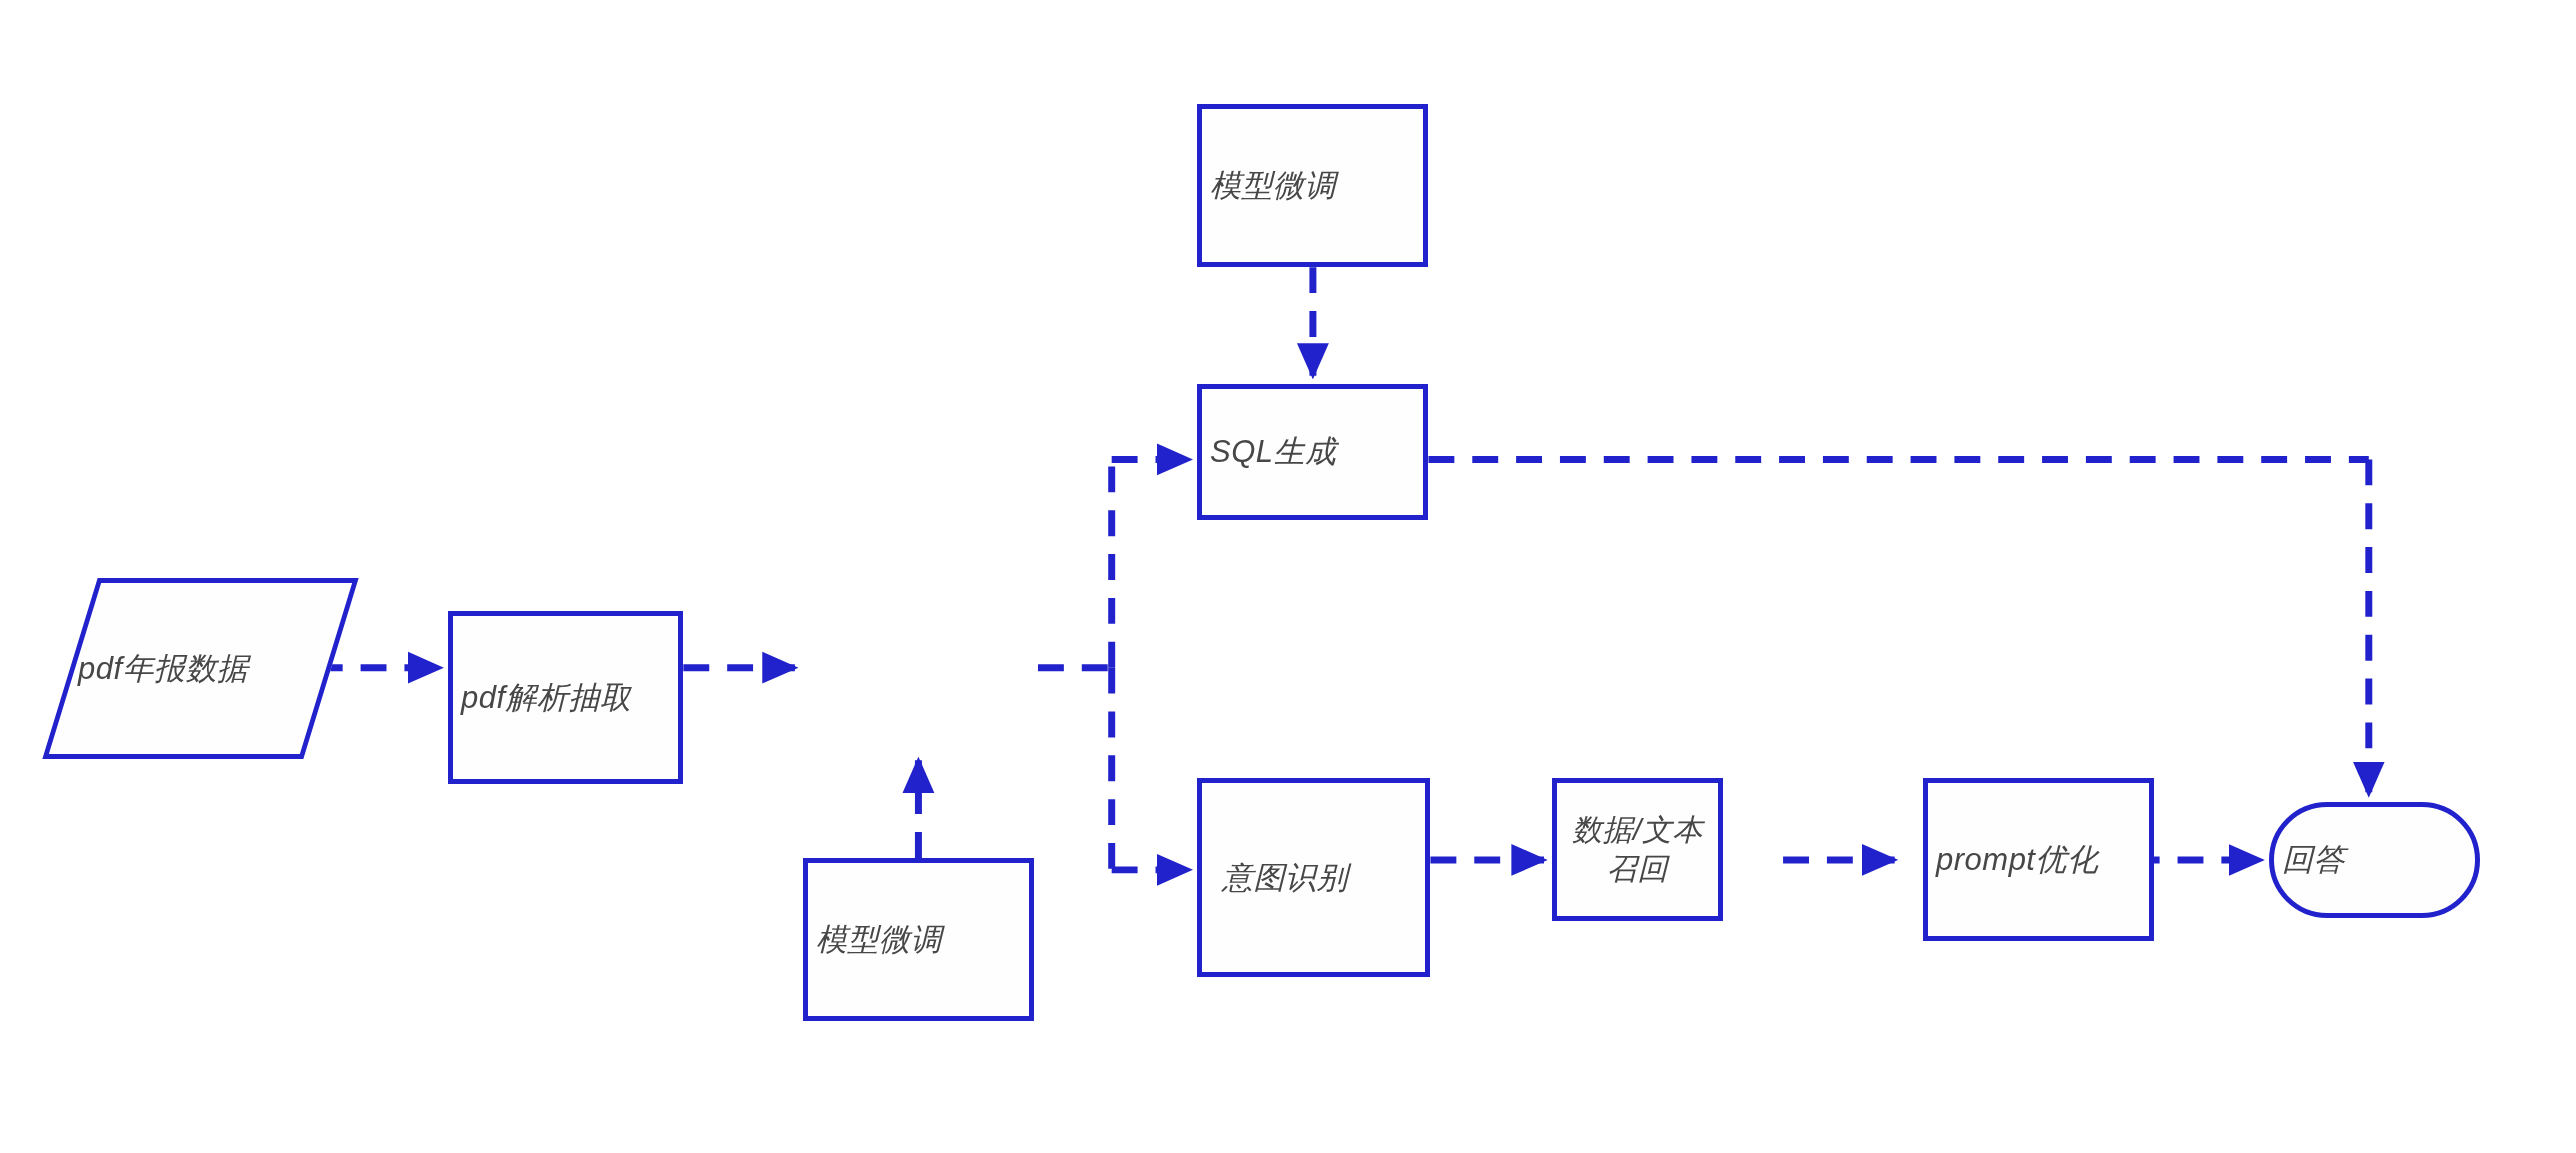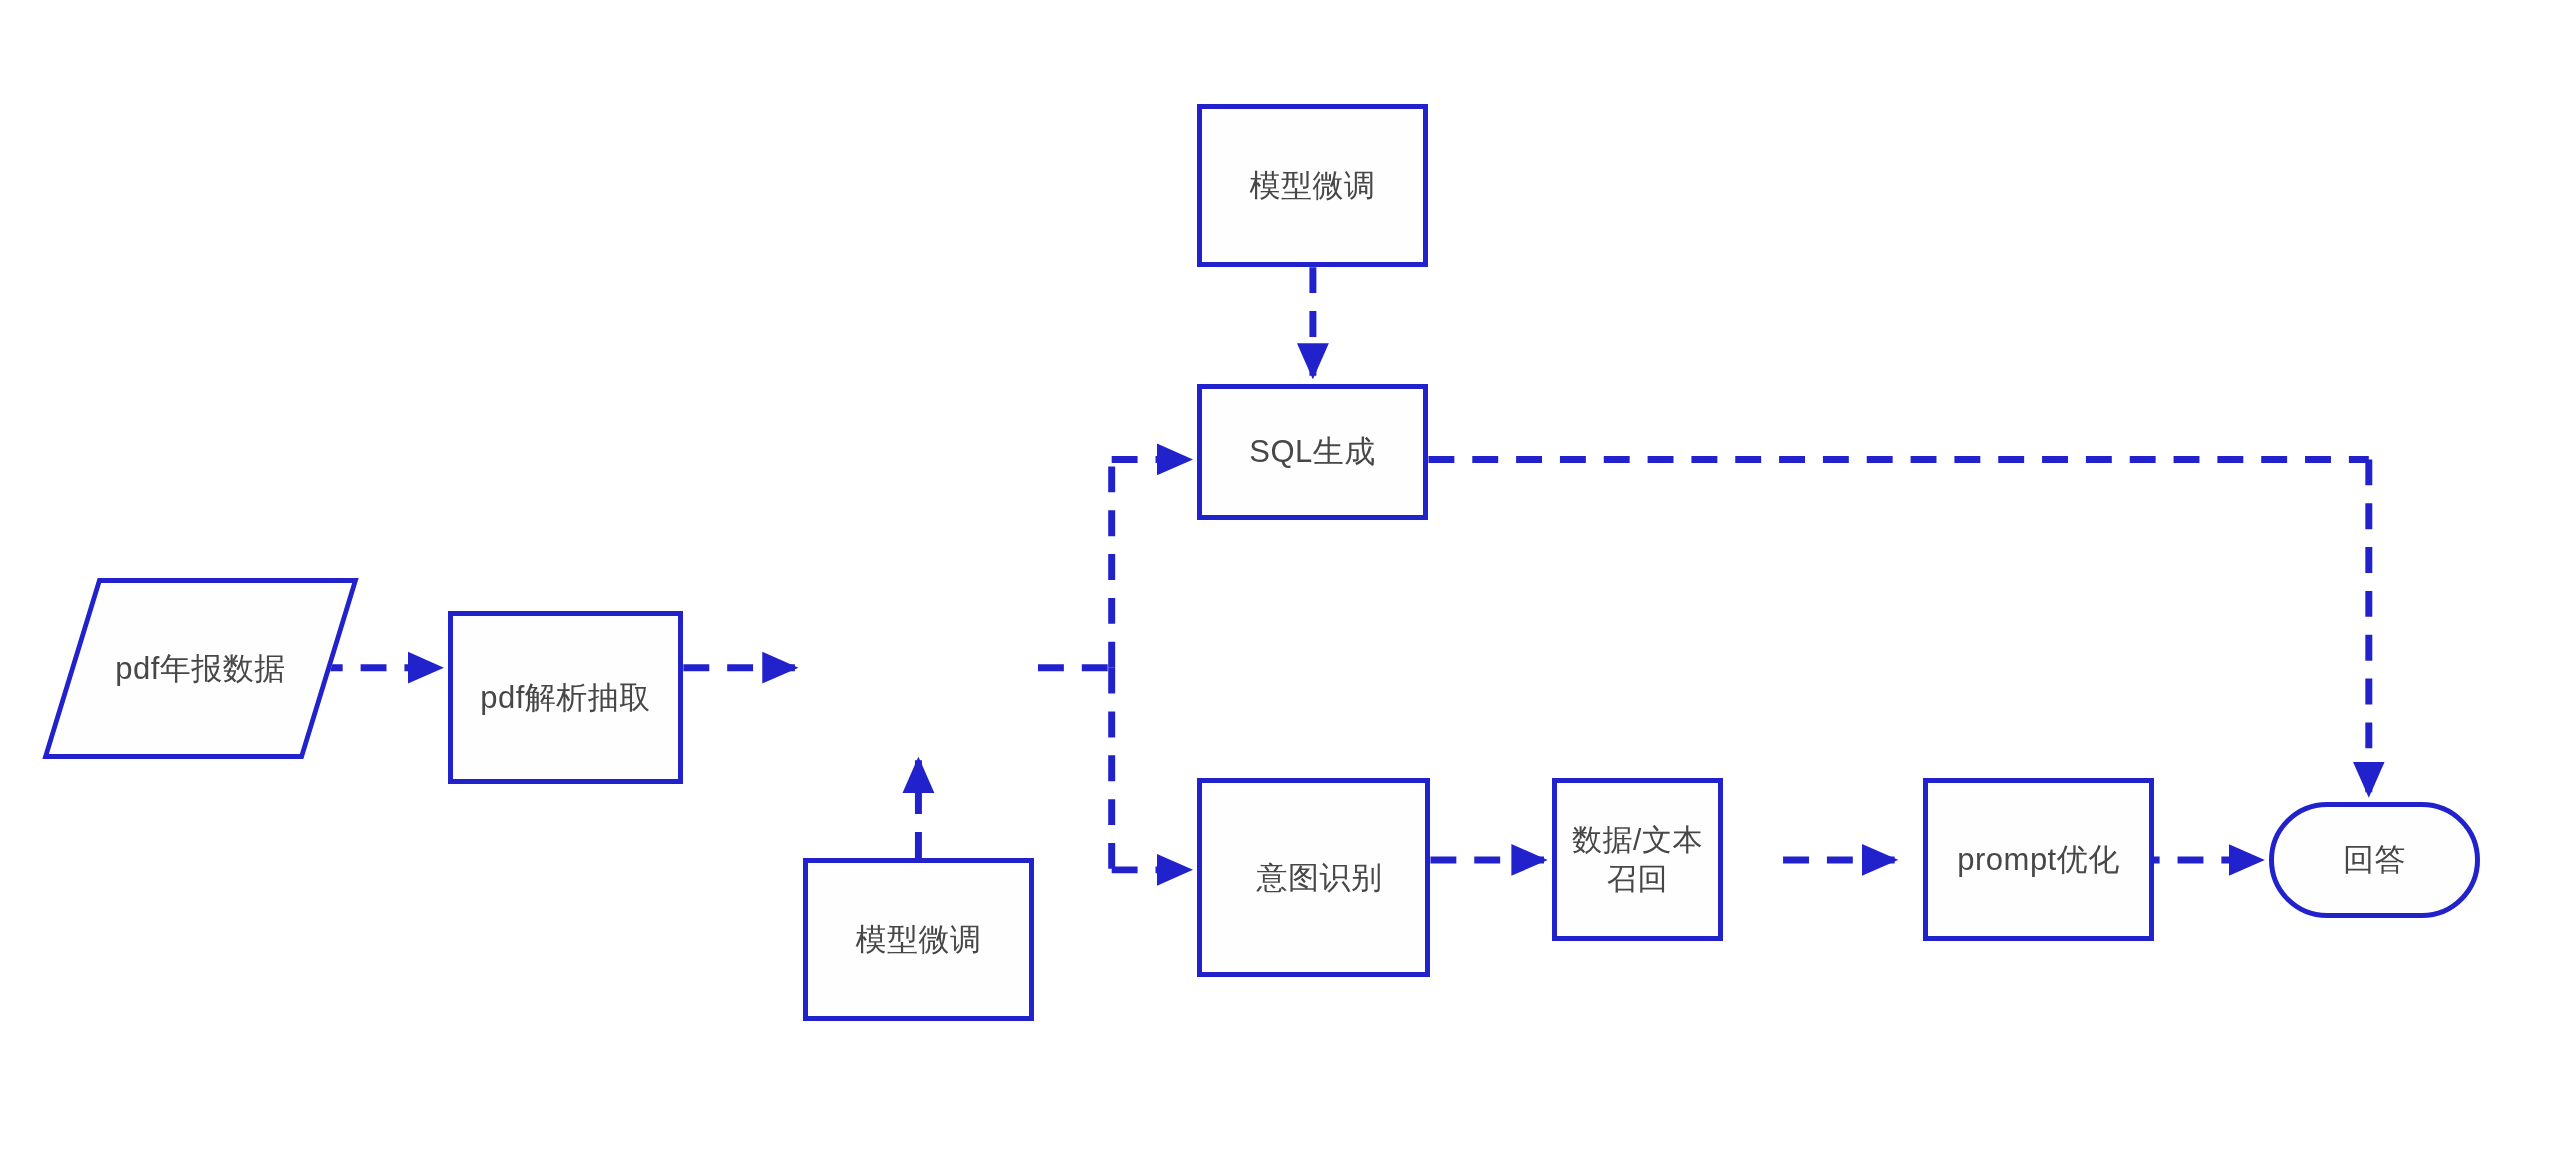"模型微调" .node { font-style: none -> italic; justify-content: center -> none }
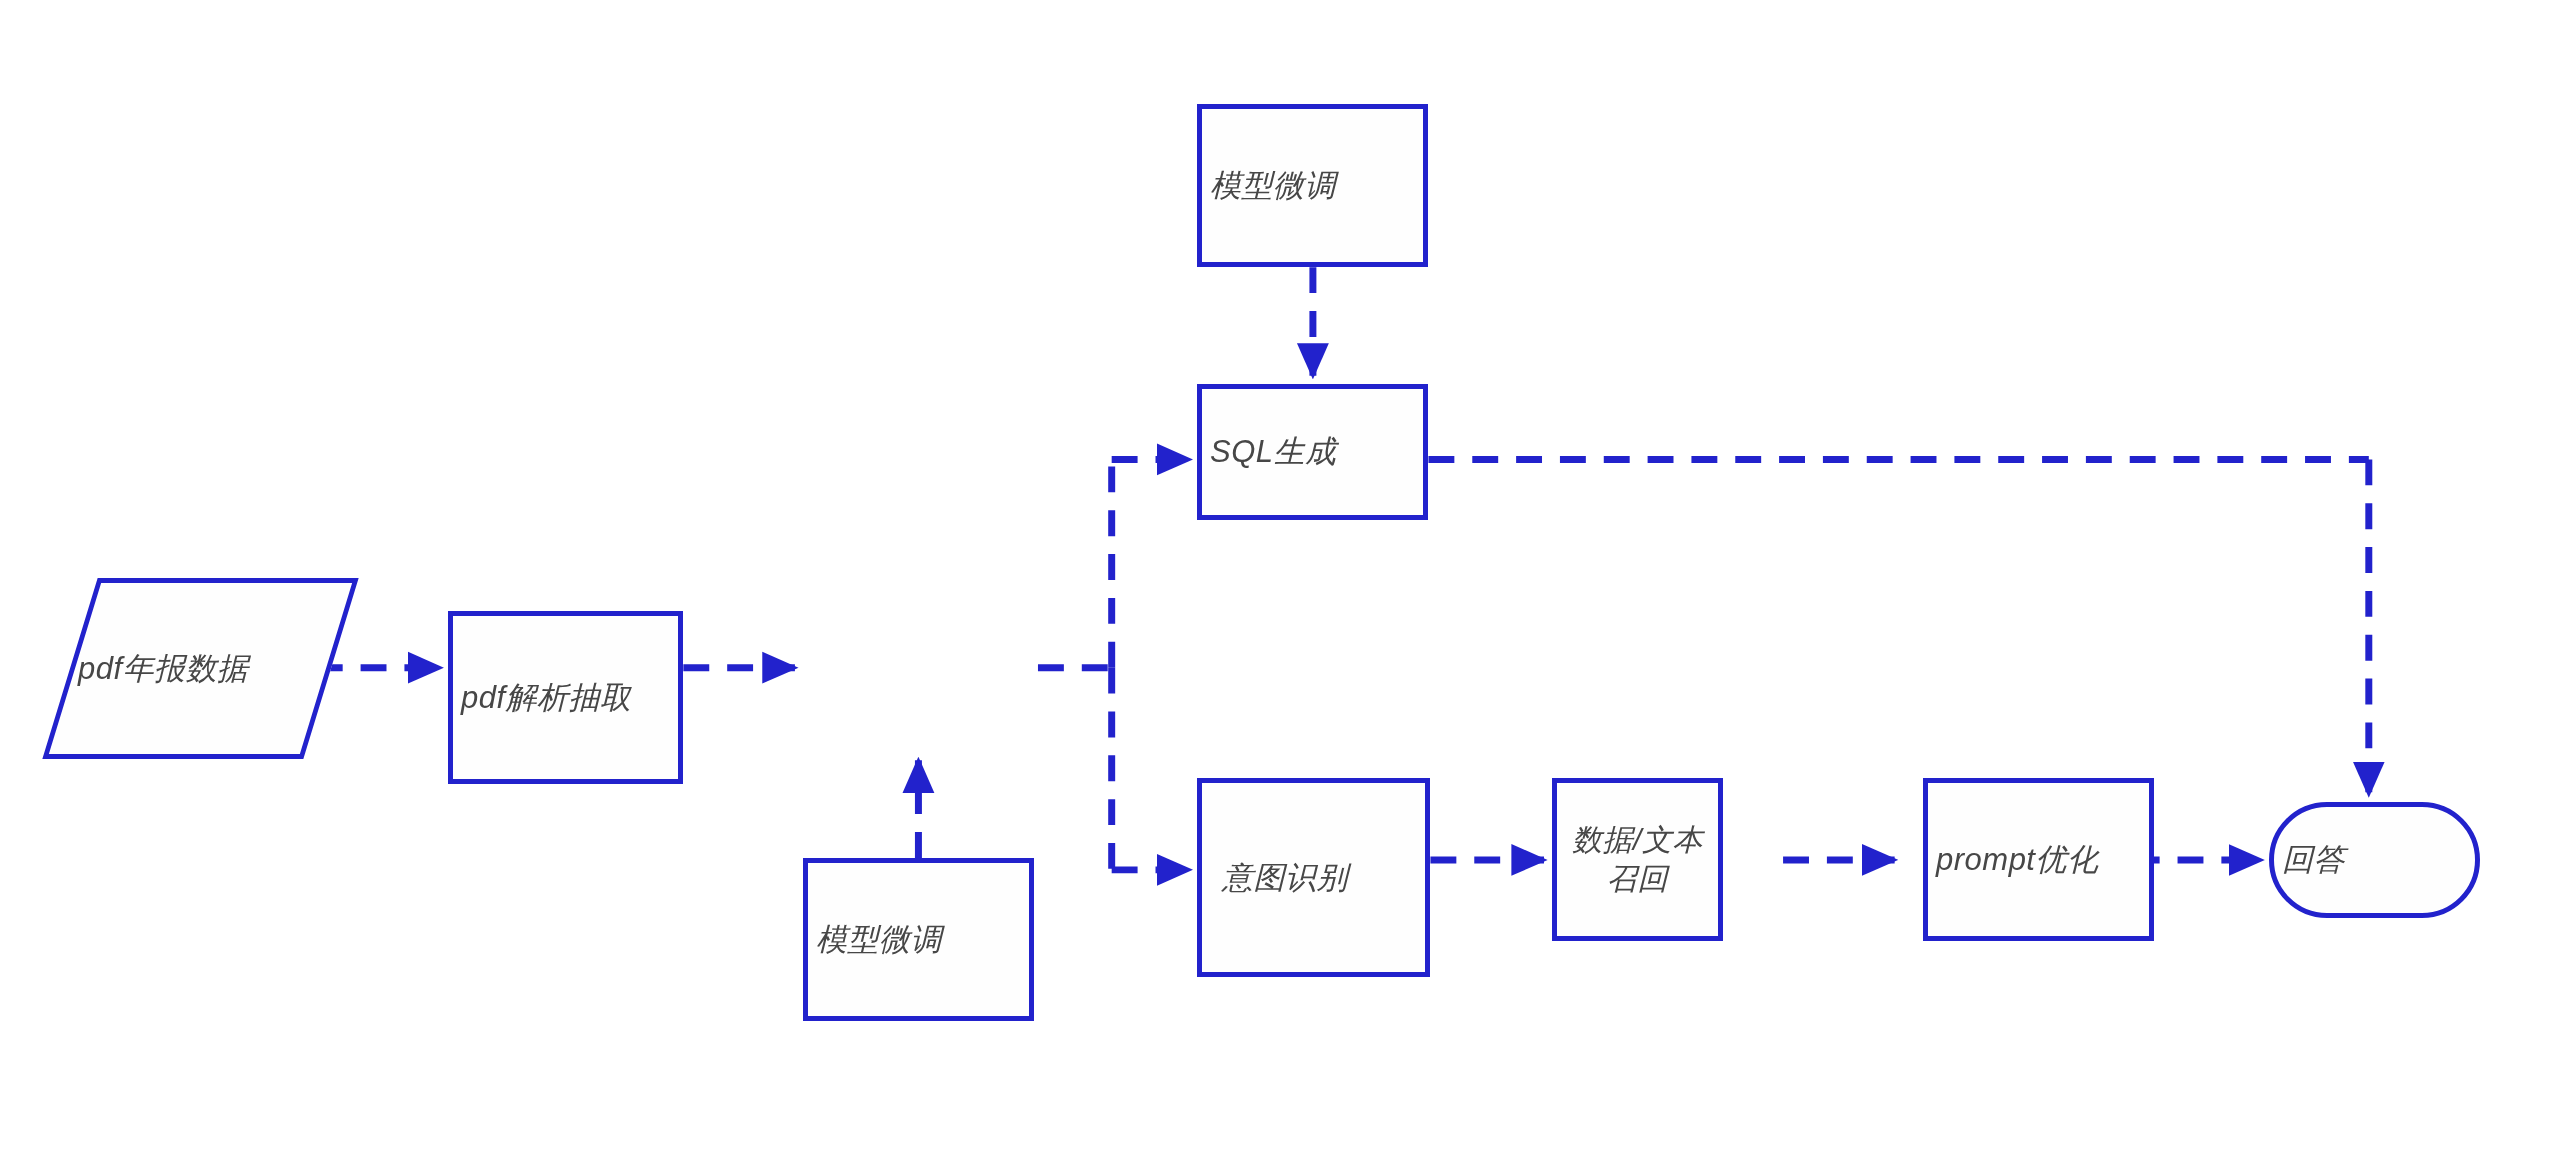"数据/文本召回" div.node { height: 163px -> 143px }
